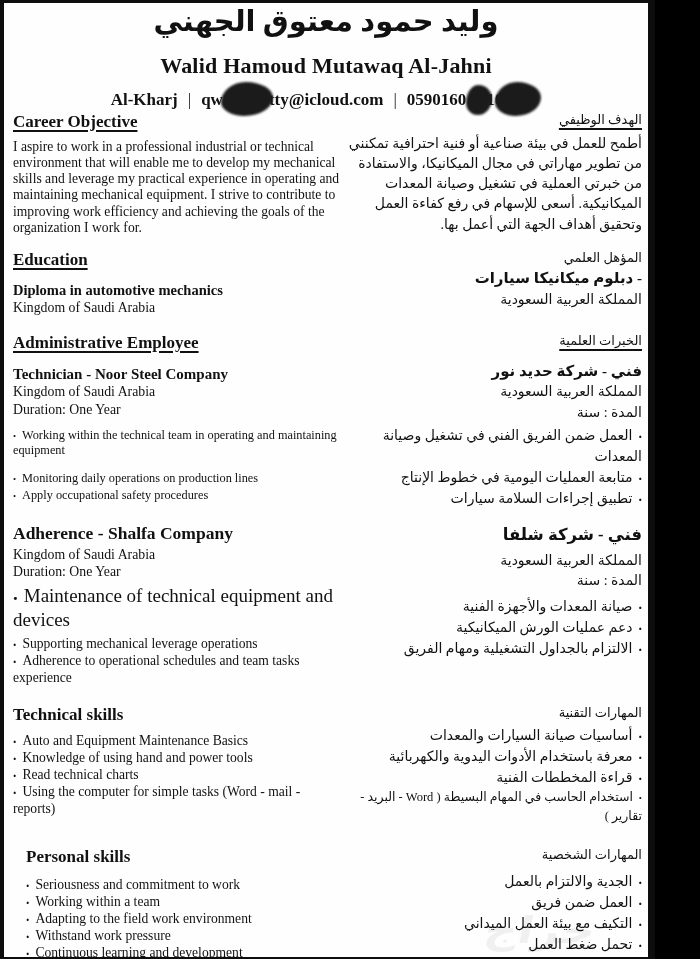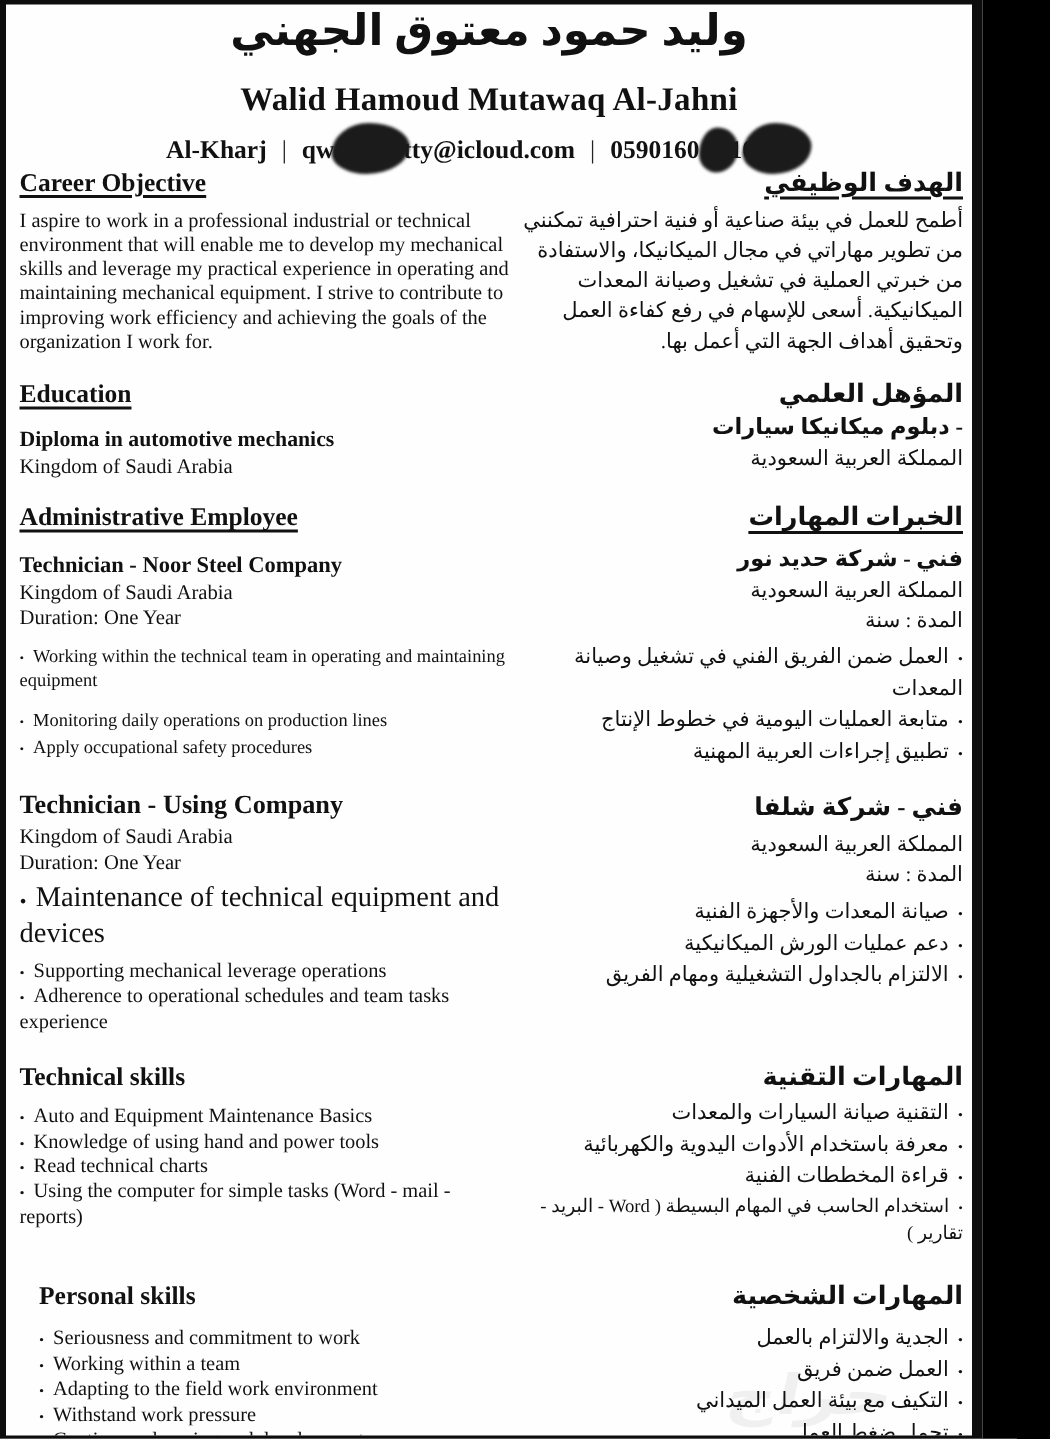"الهدف الوظيفي" .h-ar { font-size: 17px -> 13px; font-weight: 700 -> 400 }
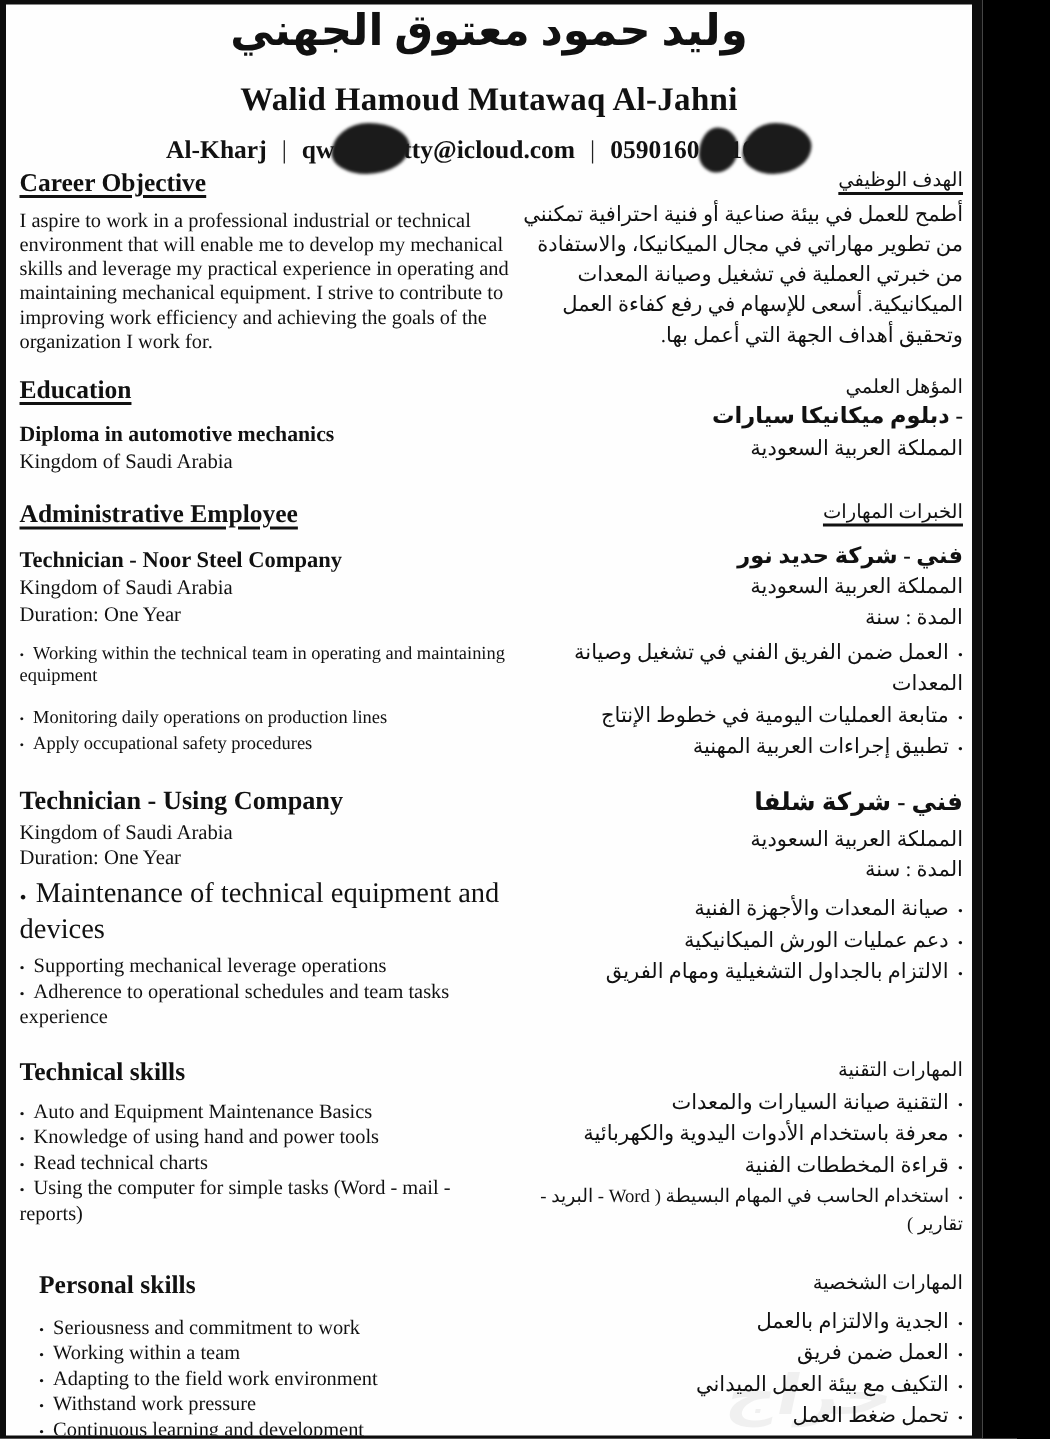"الخبرات المهارات" div.h-ar { text: المهارات -> العلمية }
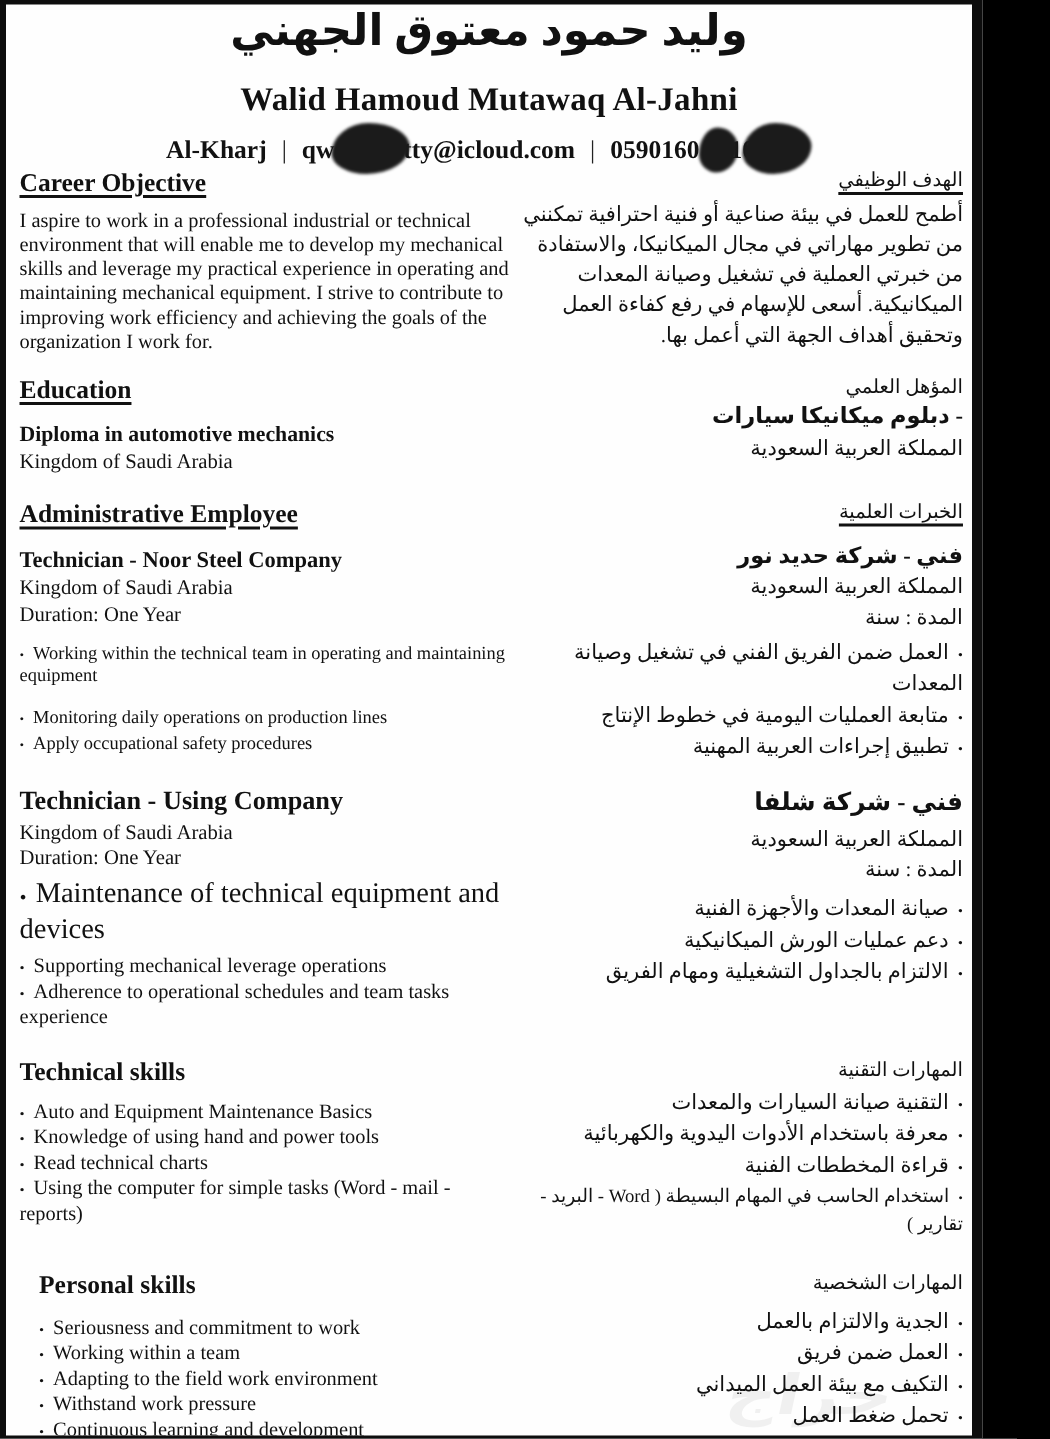"تطبيق إجراءات العربية المهنية" span { text: العربية المهنية -> السلامة سيارات }
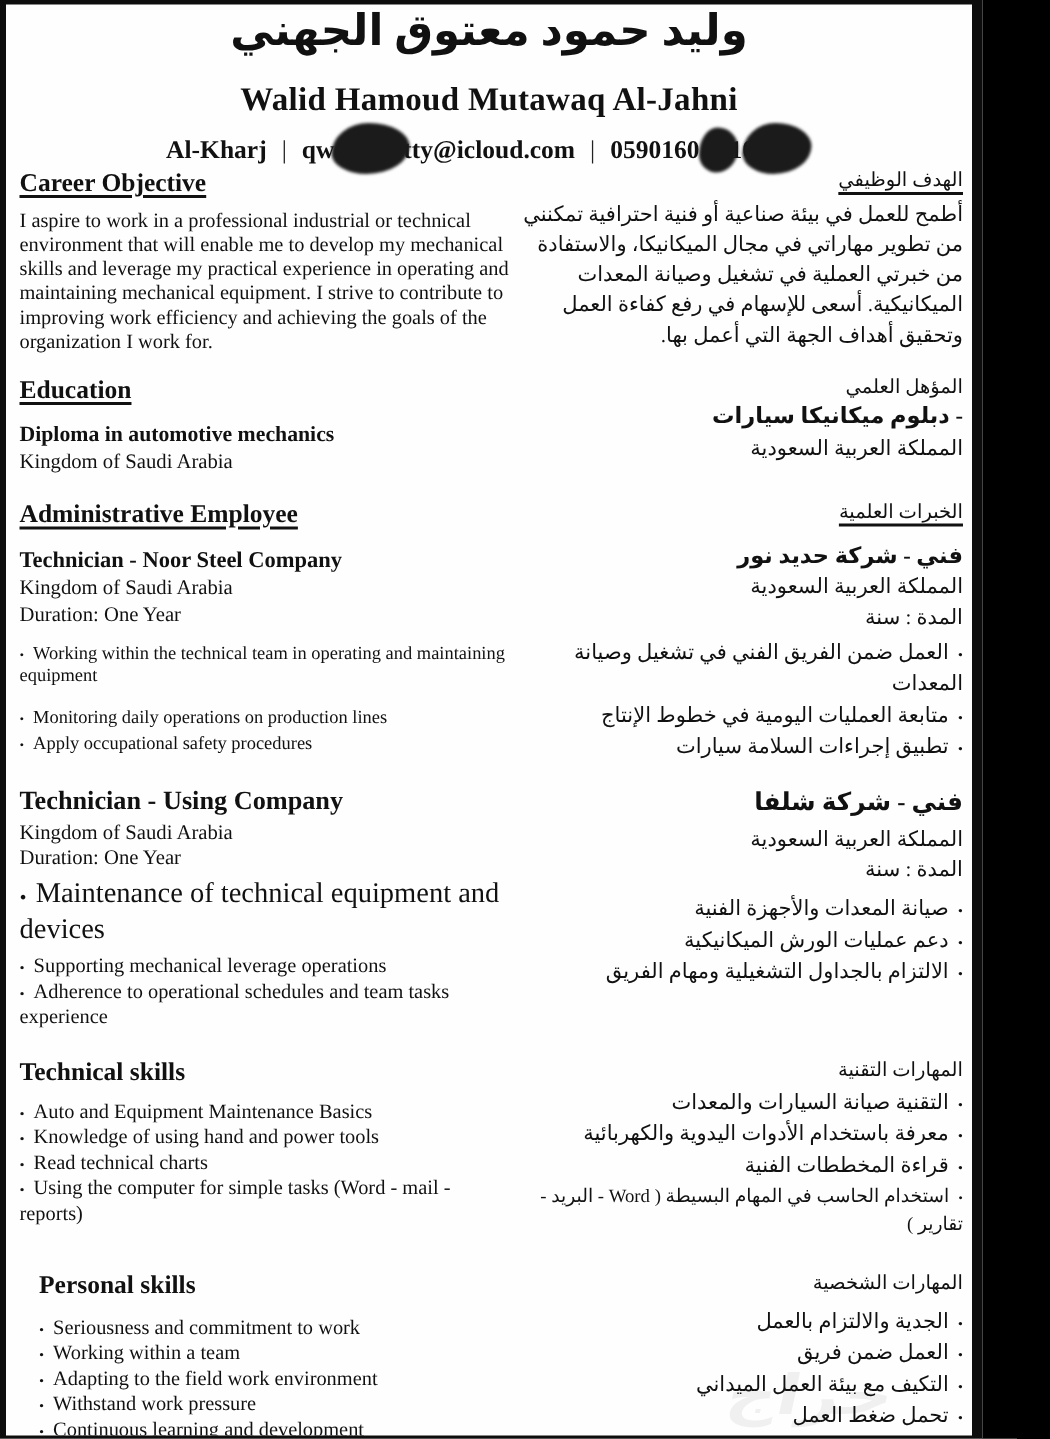"Technician - Using Company" div.job-title { text: Technician - Using -> Adherence - Shalfa }
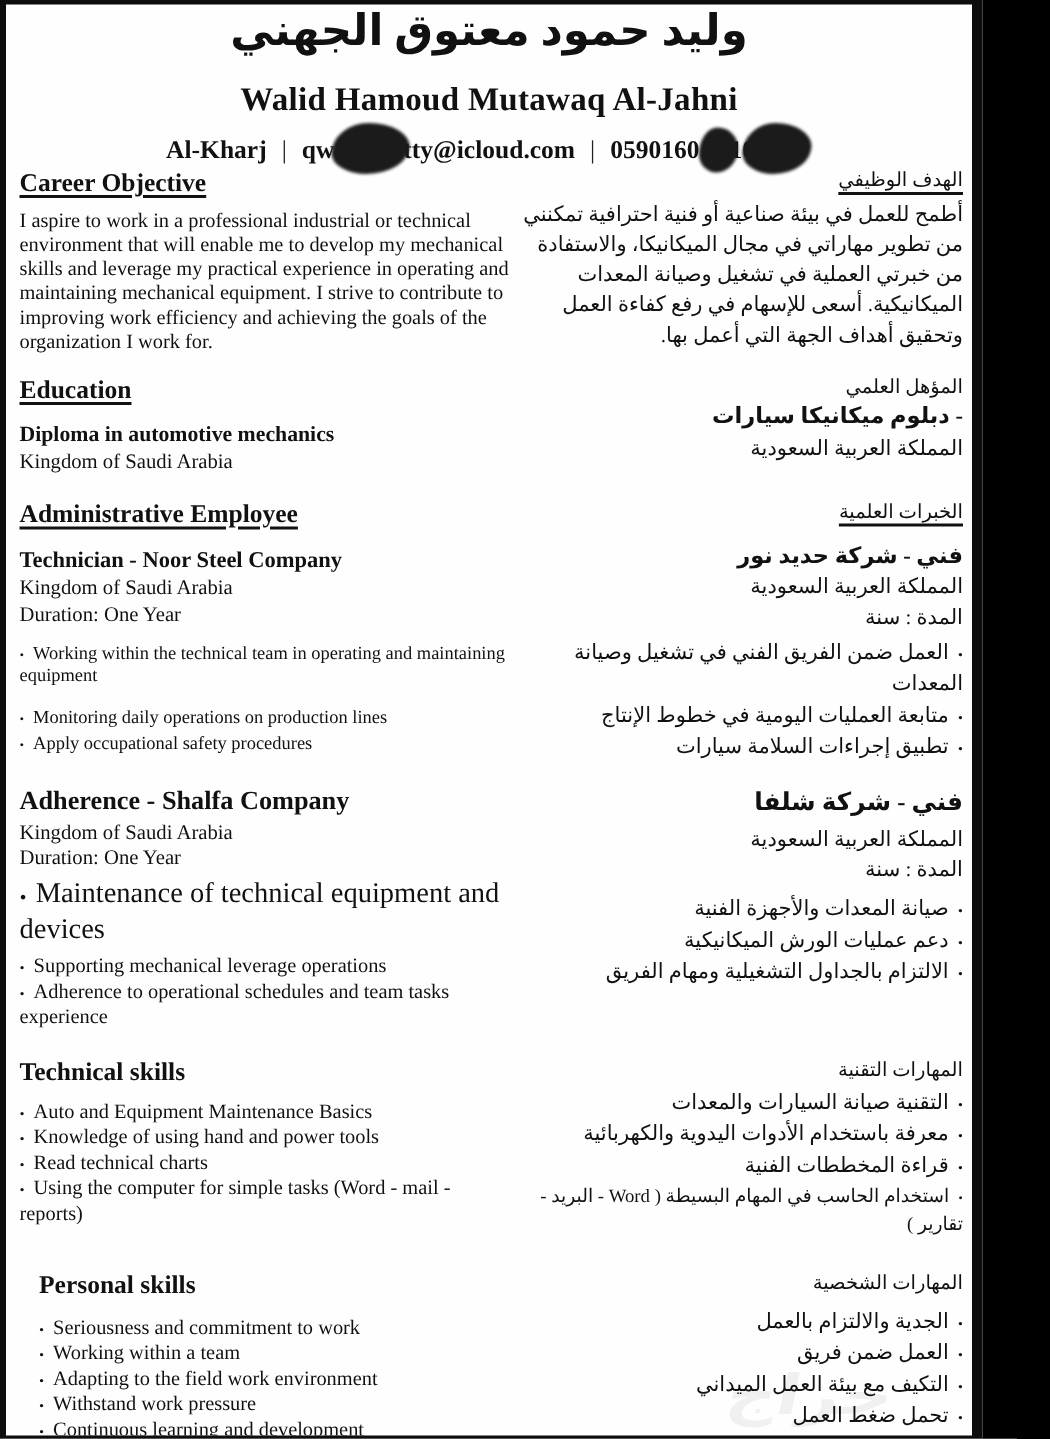"التقنية صيانة السيارات والمعدات" span { text: التقنية -> أساسيات }
